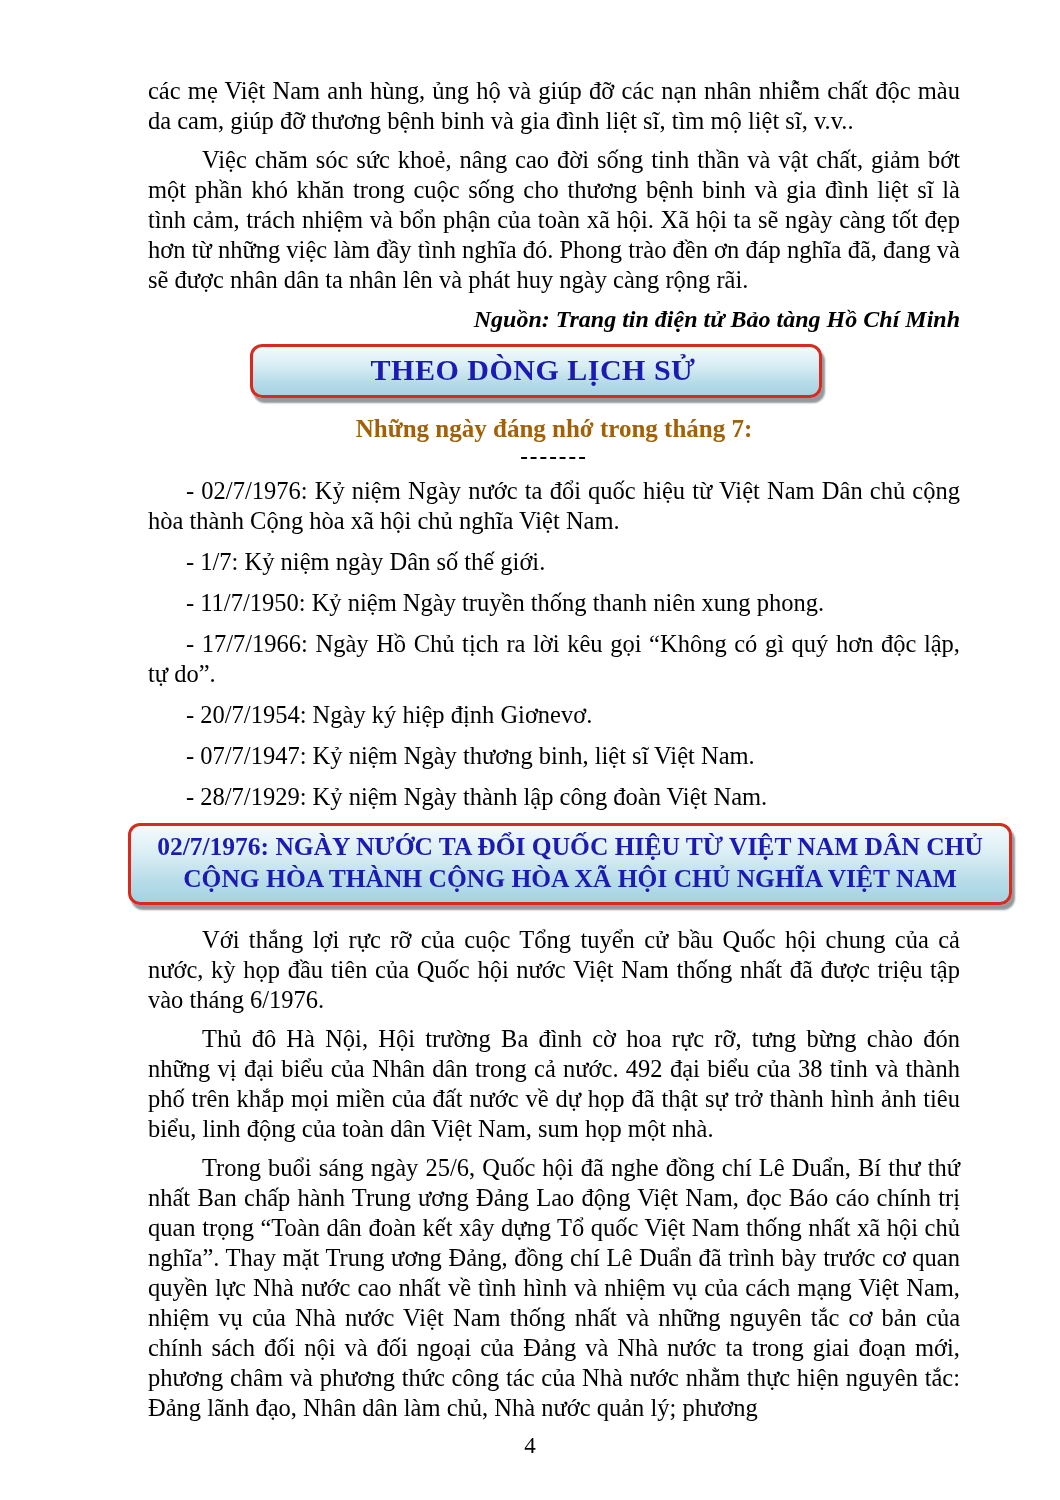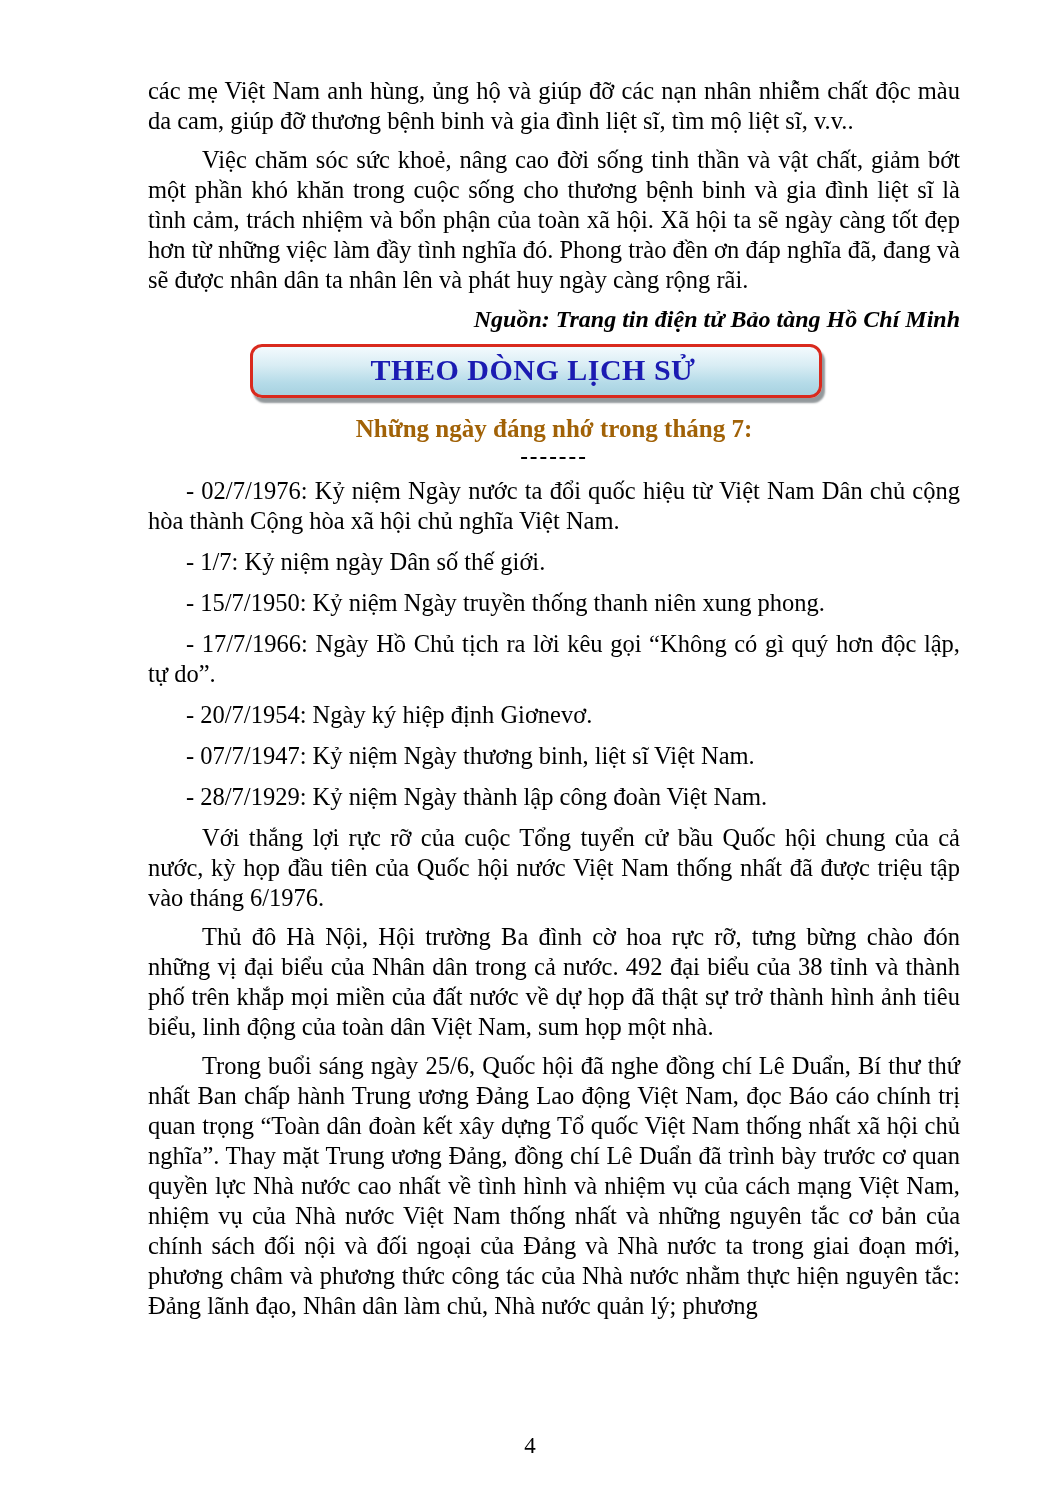"- 15/7/1950: Kỷ niệm Ngày" p.list-item { text: 15/7/1950 -> 11/7/1950 }
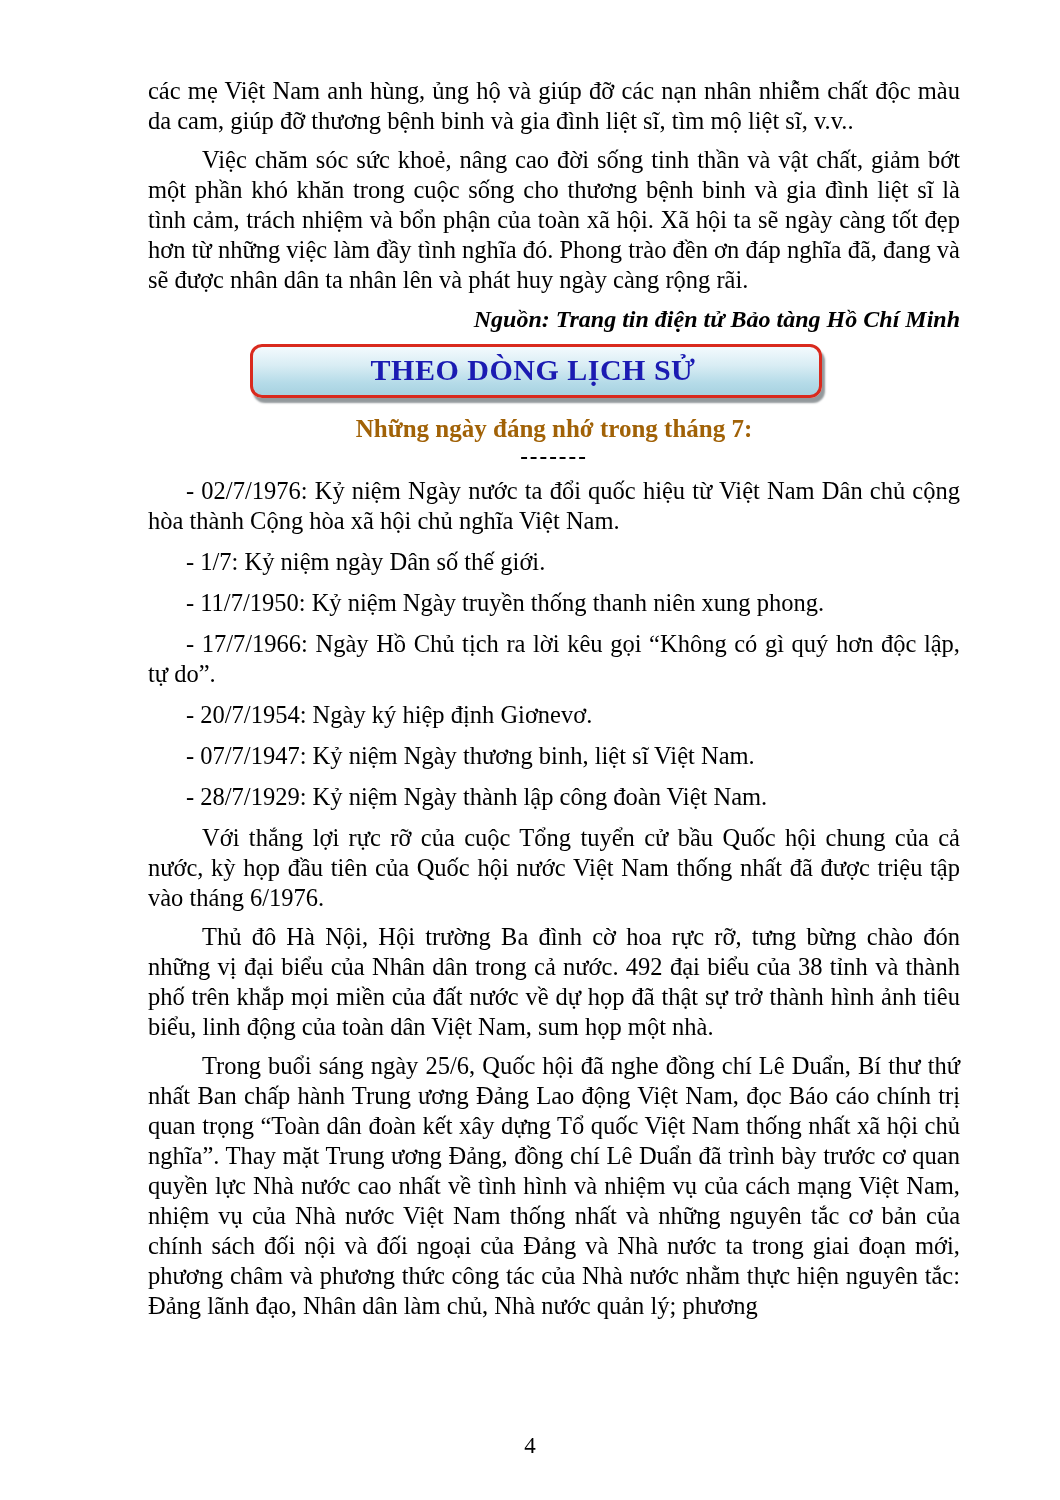"02/7/1976: NGÀY NƯỚC TA ĐỔI" div.banner { html: none -> <div>02/7/1976: NGÀY NƯỚC TA ĐỔI QUỐC HIỆU TỪ VIỆT NAM DÂN CHỦ CỘNG HÒA THÀNH CỘNG HÒA XÃ HỘI CHỦ NGHĨA VIỆT NAM</div> }
